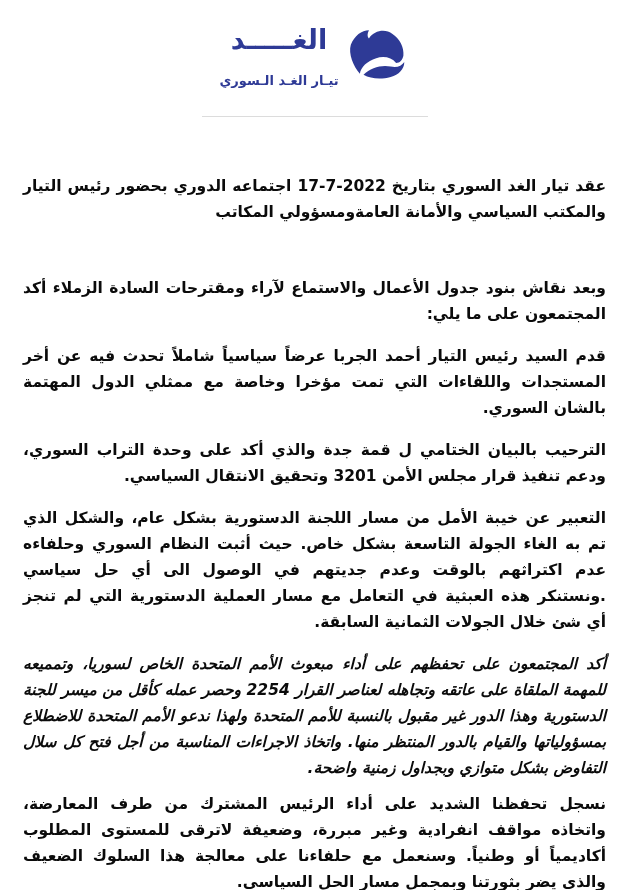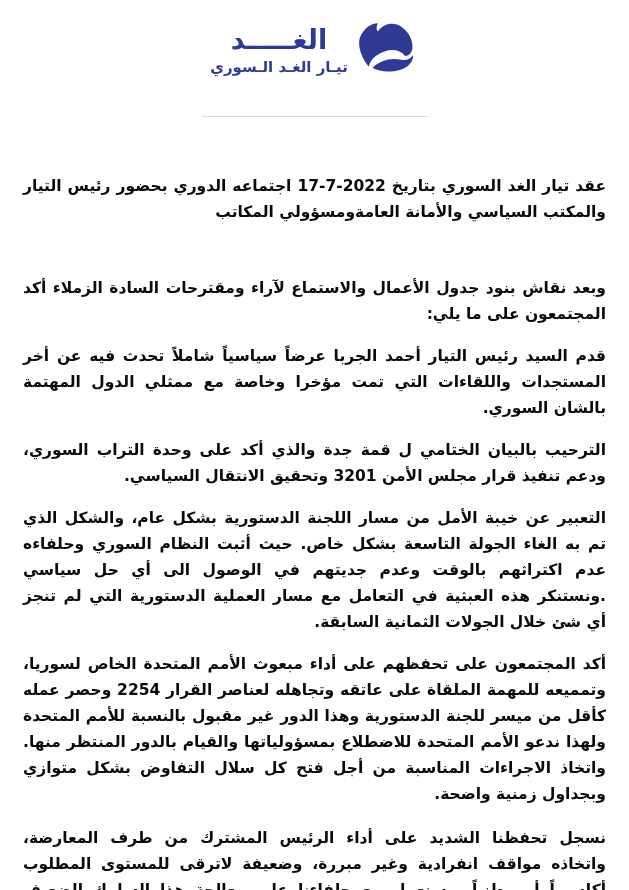"الغـــــد" .logo-row { align-items: flex-start -> center }
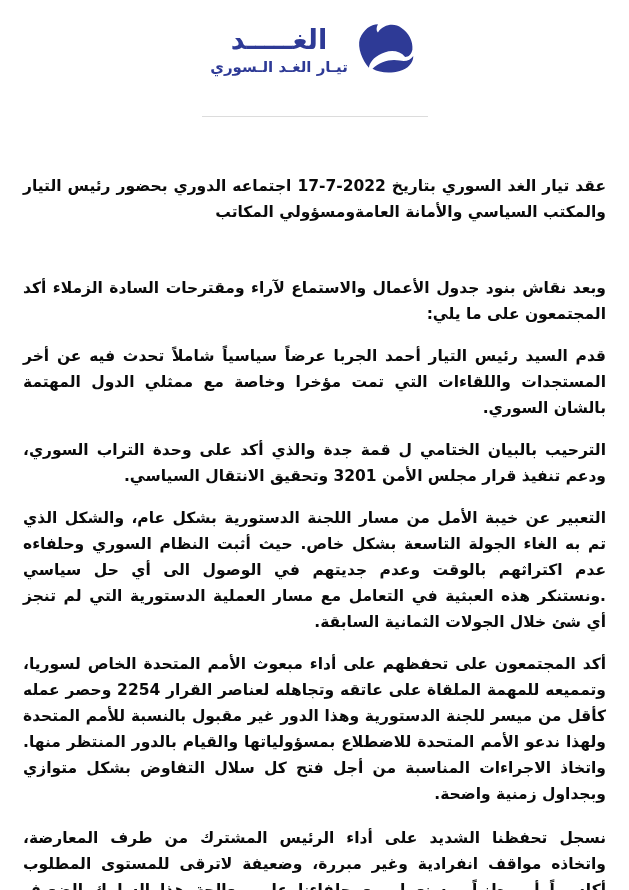"تيـار الغـد الـسوري" .tagline { font-size: 15px -> 13px; margin-top: 5px -> 20px }
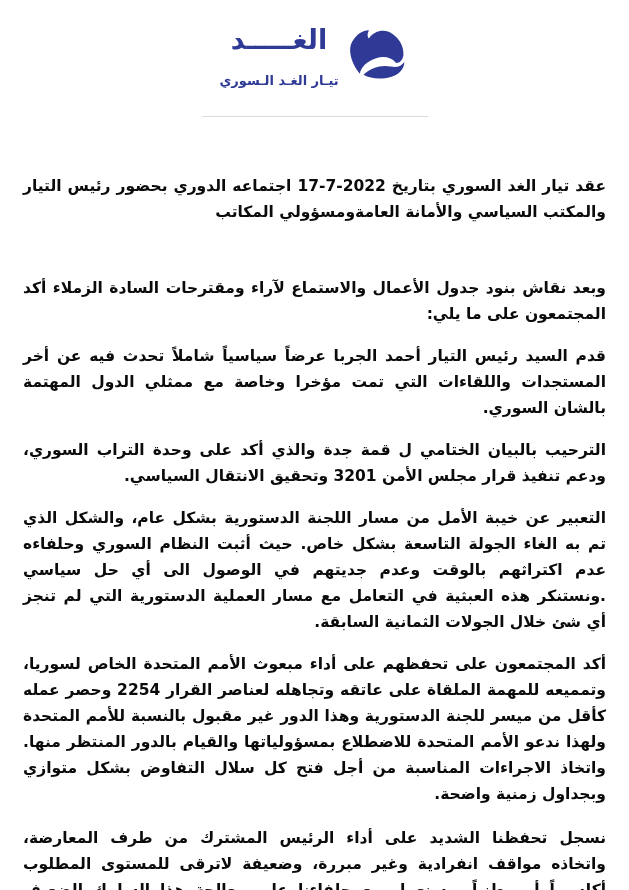"أكد المجتمعون على تحفظهم على" .para.p6 { font-style: none -> italic; margin-bottom: 18px -> 10px }
